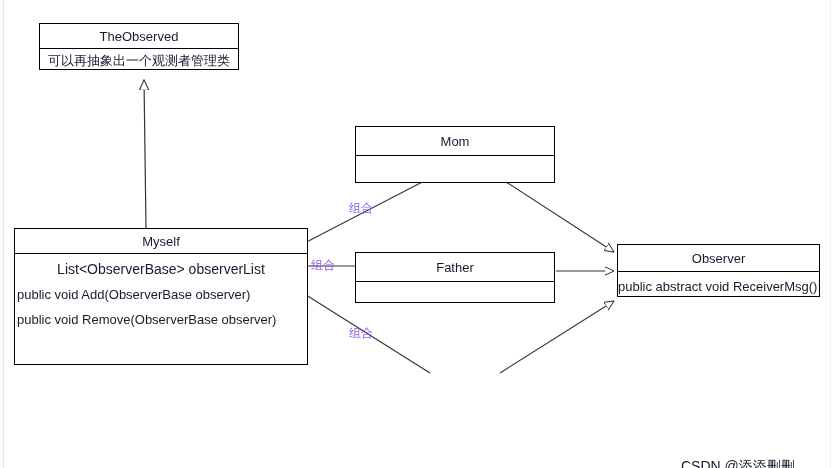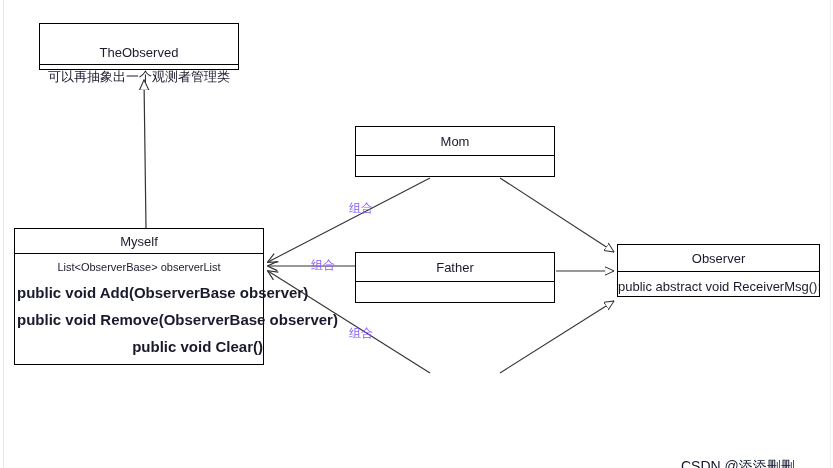"TheObserved" #class-theobserved .uml-name { margin-top: 16px -> none }
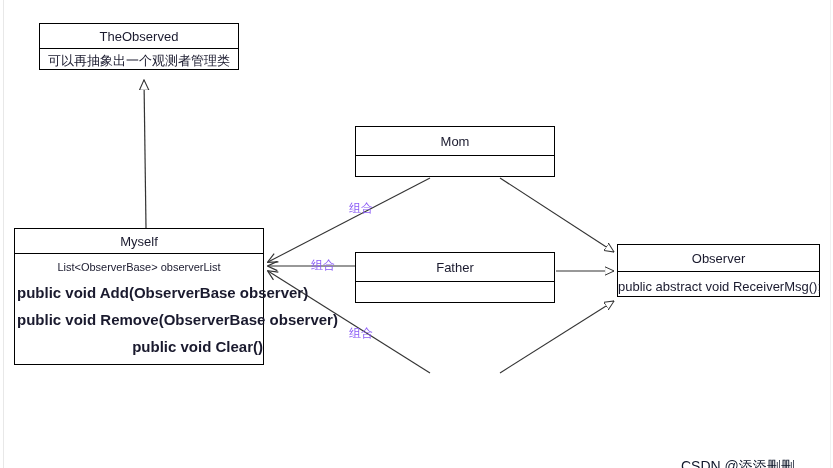"Mom" #class-mom { height: 51px -> 57px }
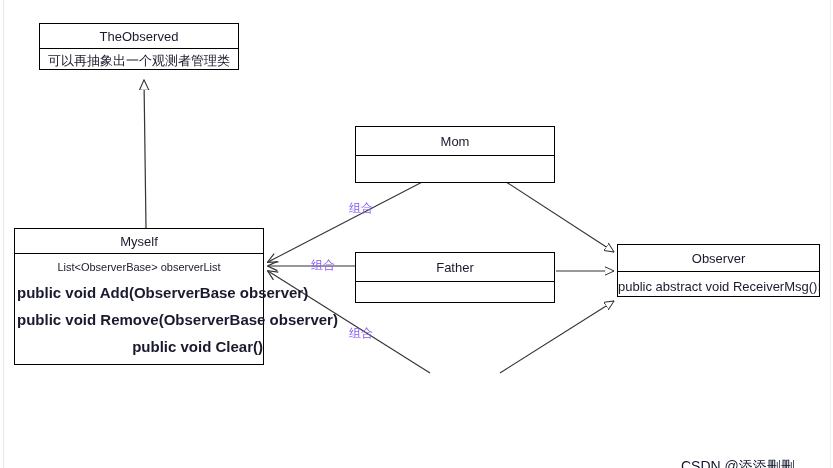"Myself" #class-myself { width: 250px -> 294px }
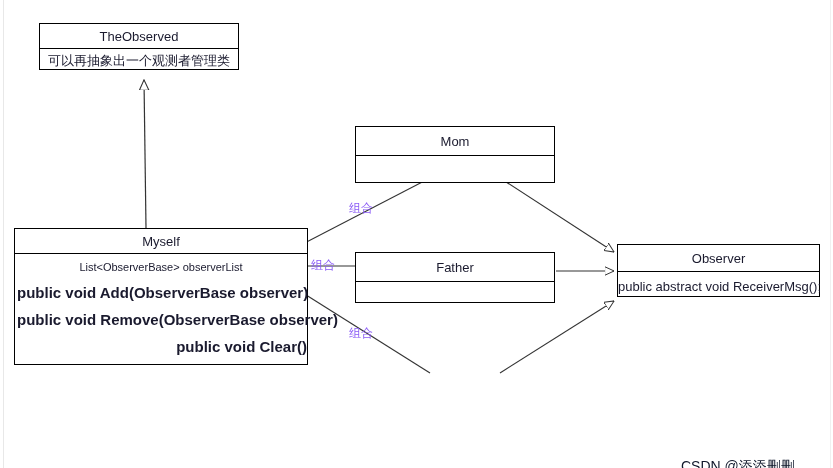"List<ObserverBase> observerList" .uml-attr { font-size: 11px -> 14px }
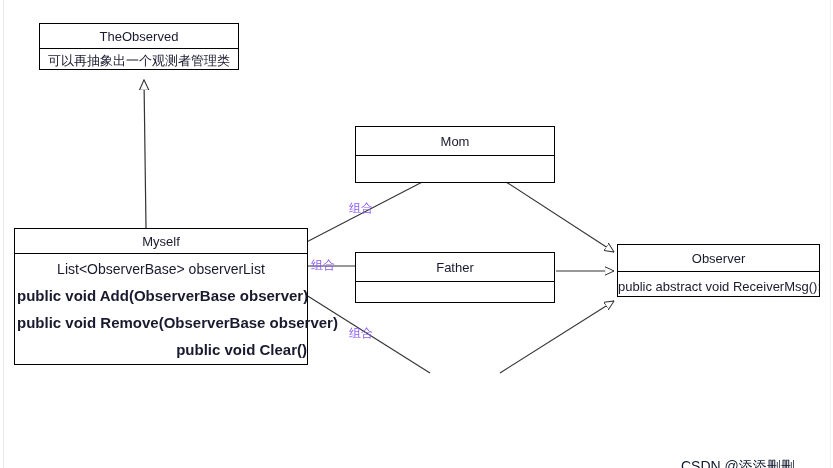"public void Add(ObserverBase observer)" .uml-op { font-size: 15px -> 13px; font-weight: bold -> none; text-align: right -> left }
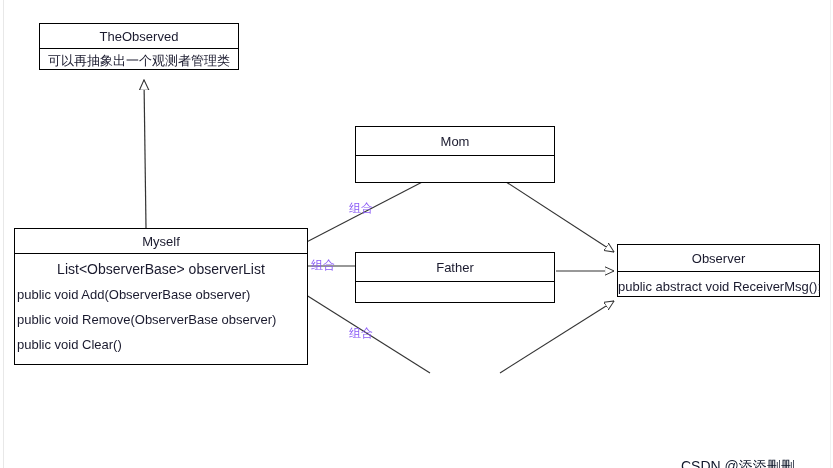"public void Clear()" div.uml-op { html: <div>public void Clear()</div> -> none }
